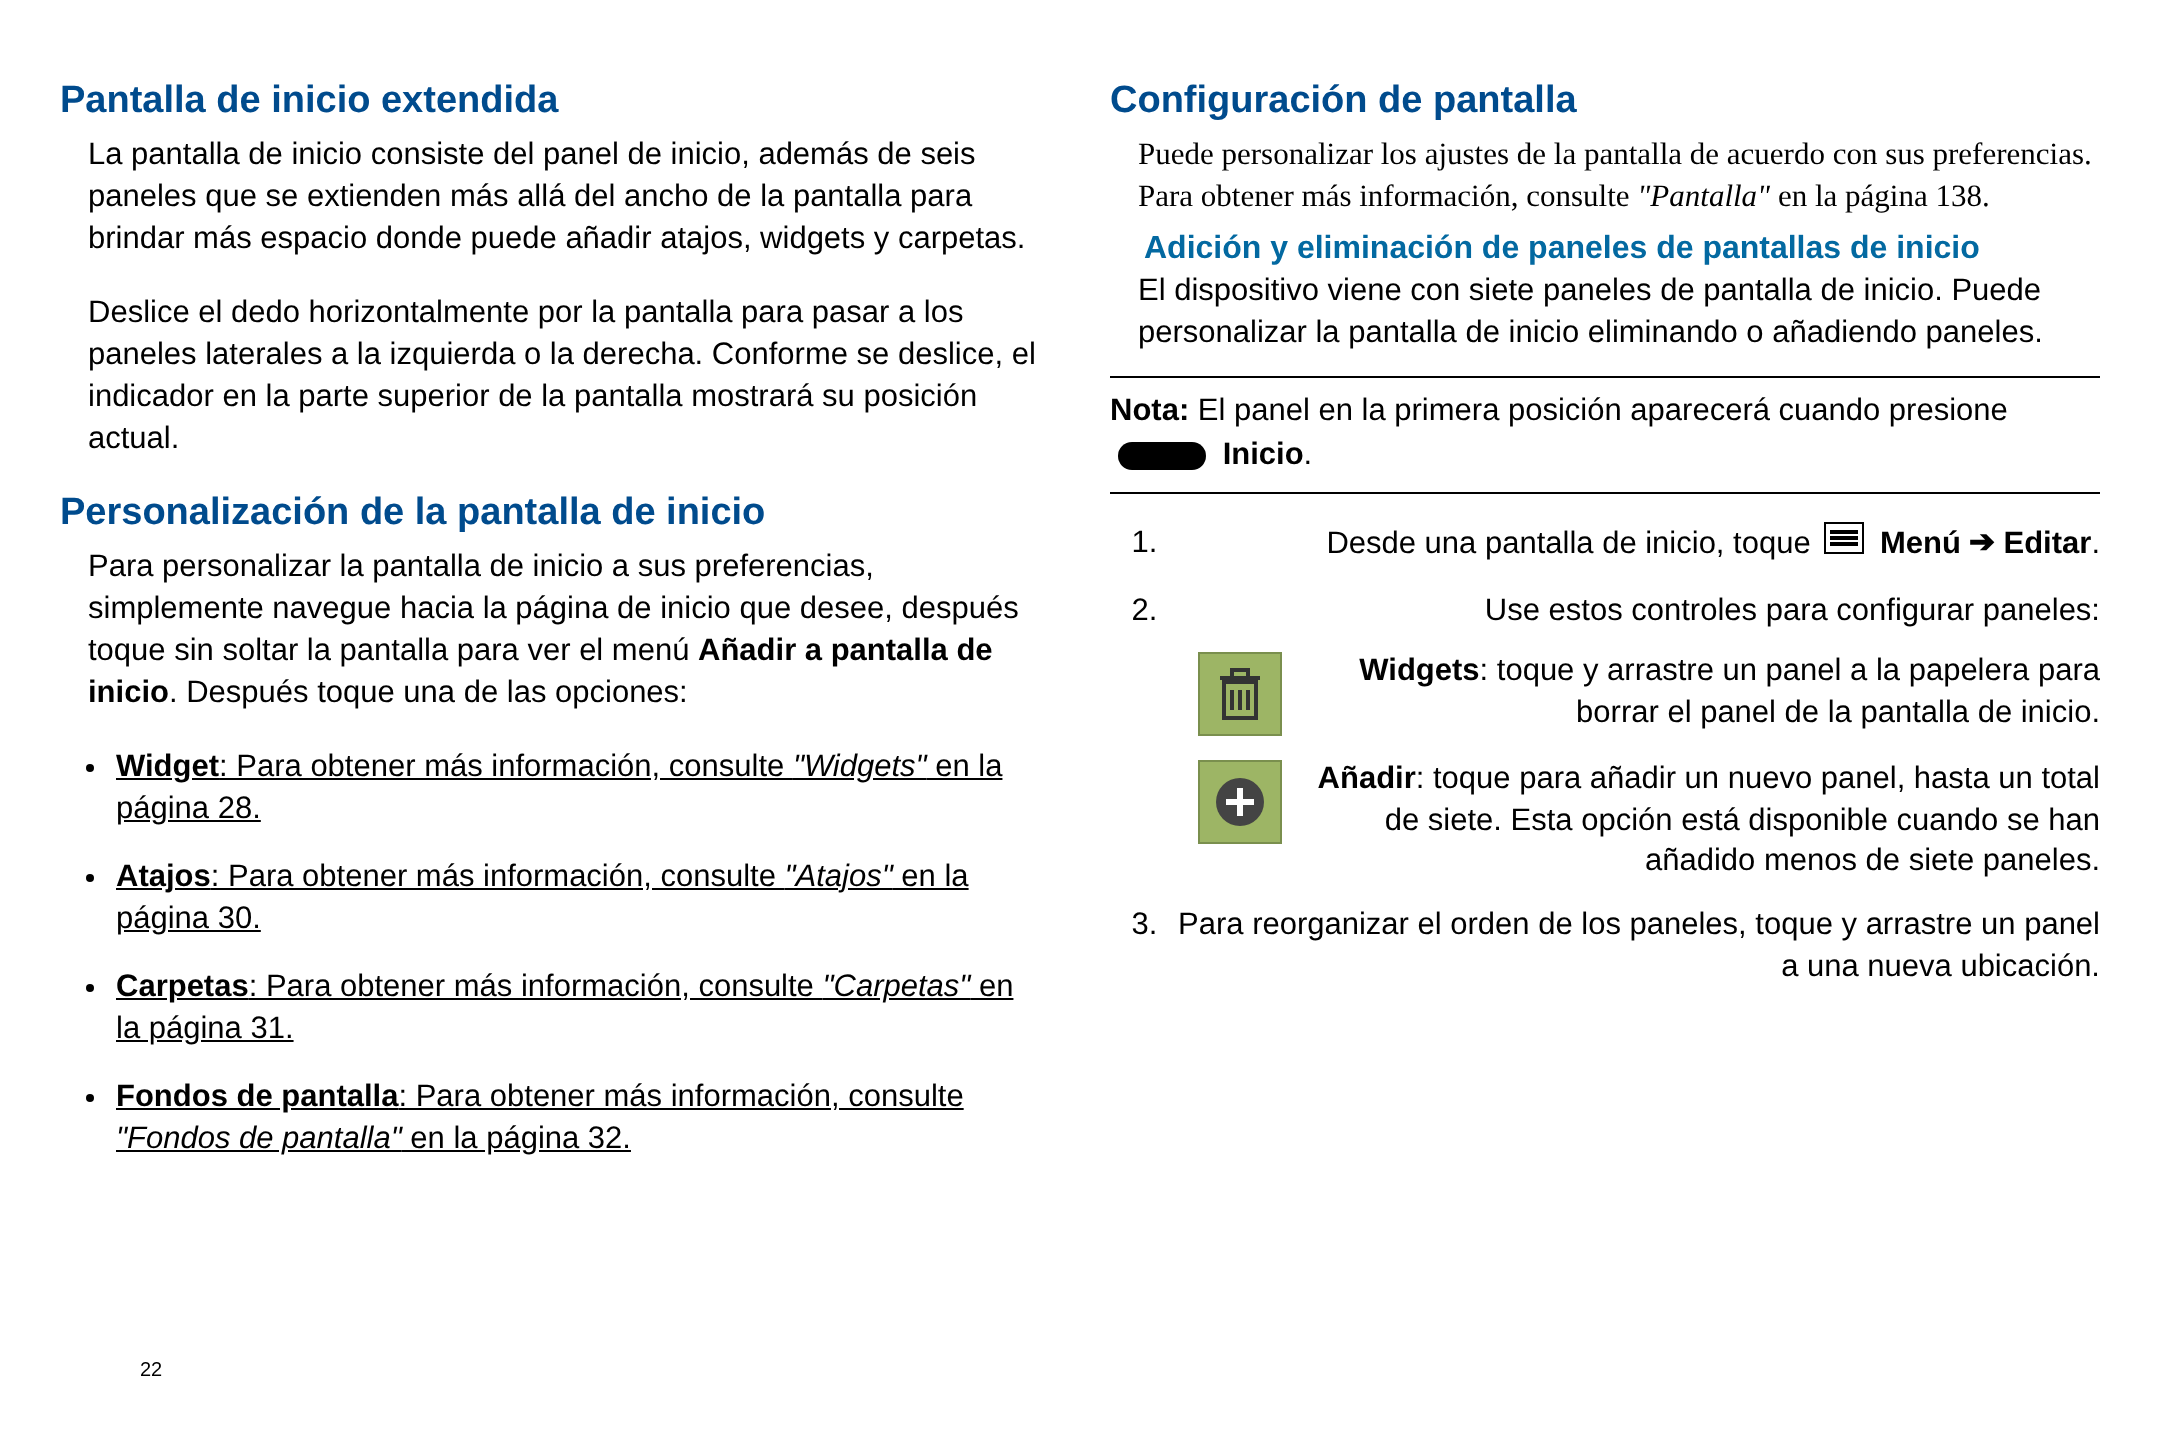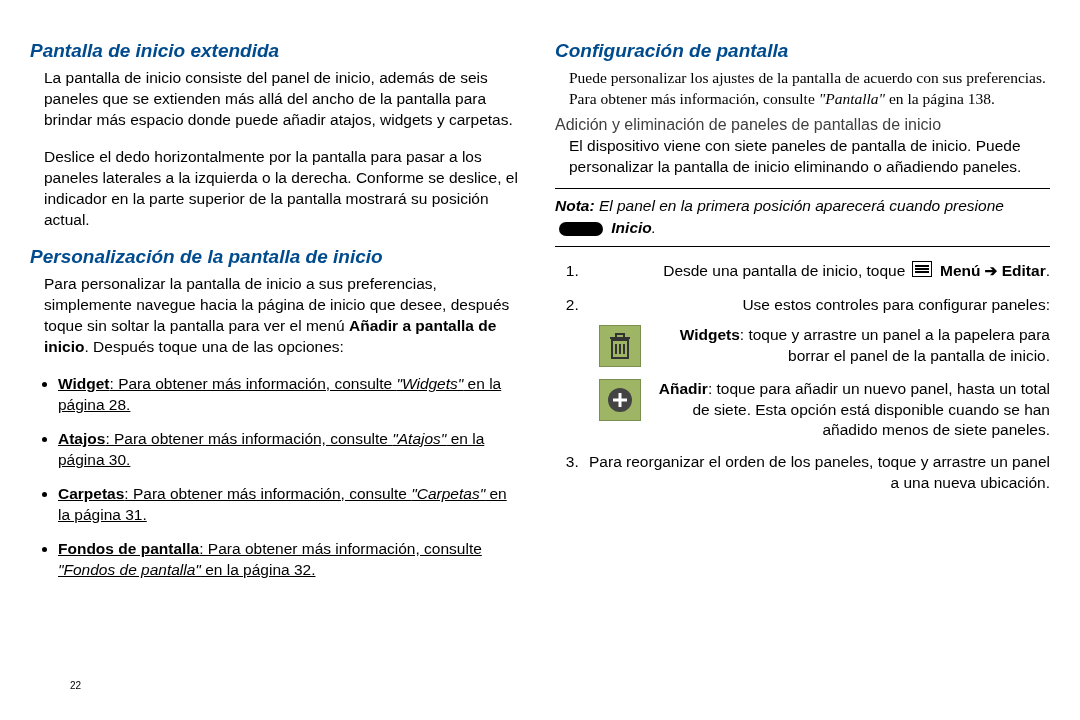"Pantalla de inicio extendida" h3 { font-style: italic -> none }
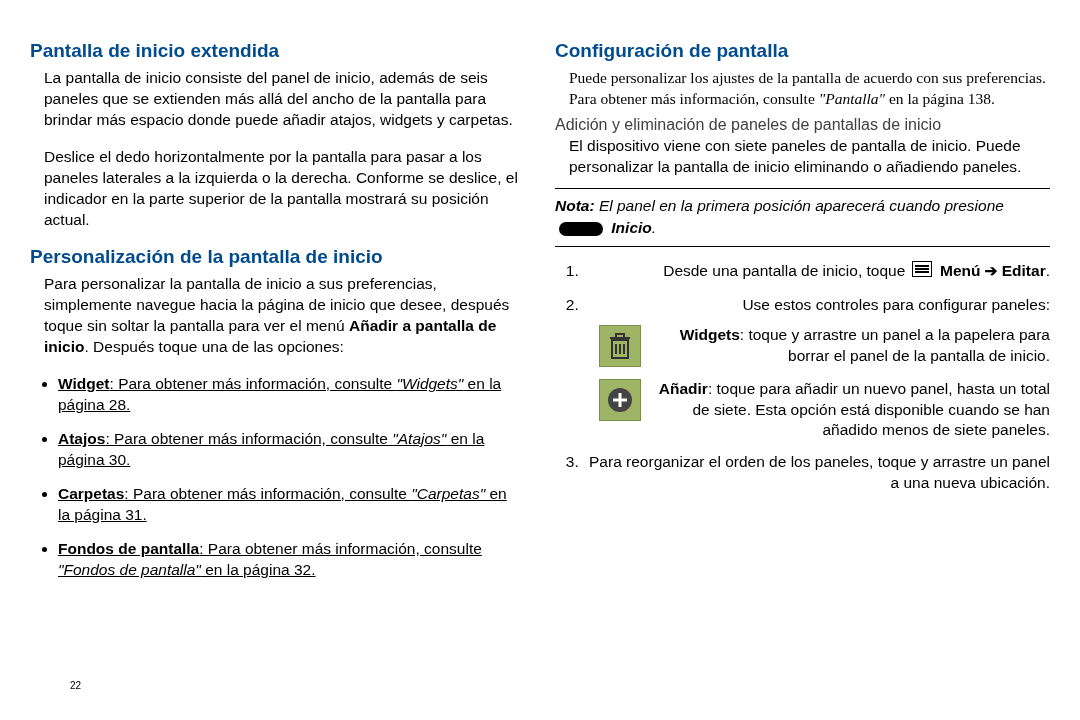"Adición y eliminación de paneles" h4 { color: #404040 -> #0369a1; font-weight: normal -> bold; margin: 6px 0 2px 0 -> 6px 0 2px 17px }
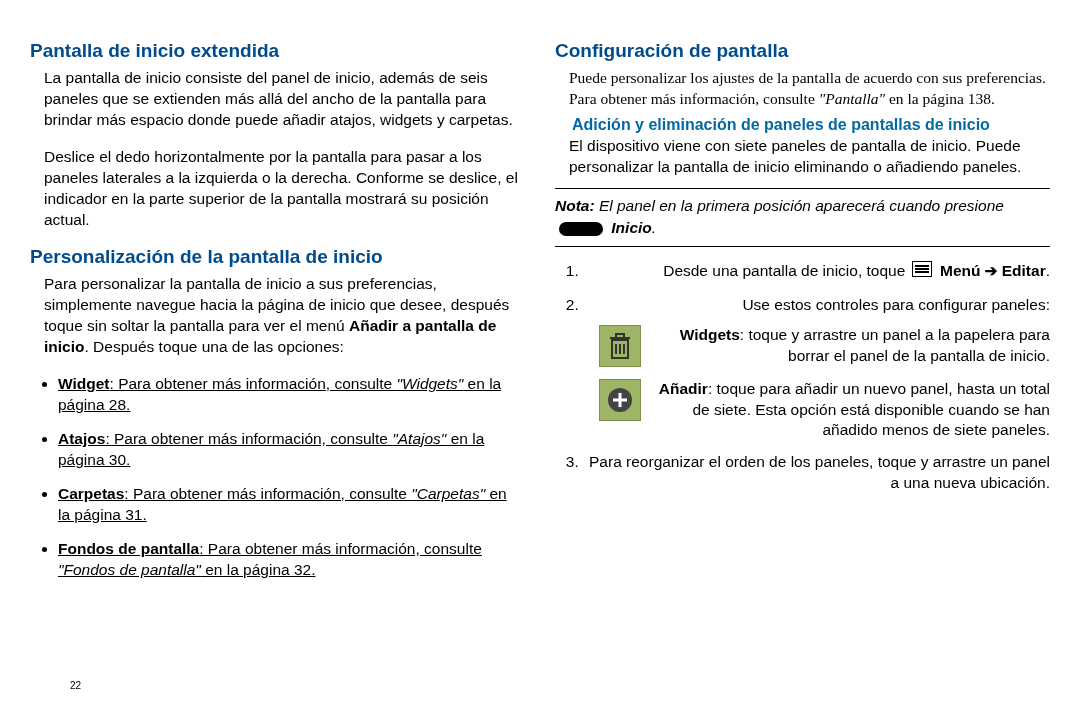"Nota: El panel en la" .note-box { font-style: italic -> none }
